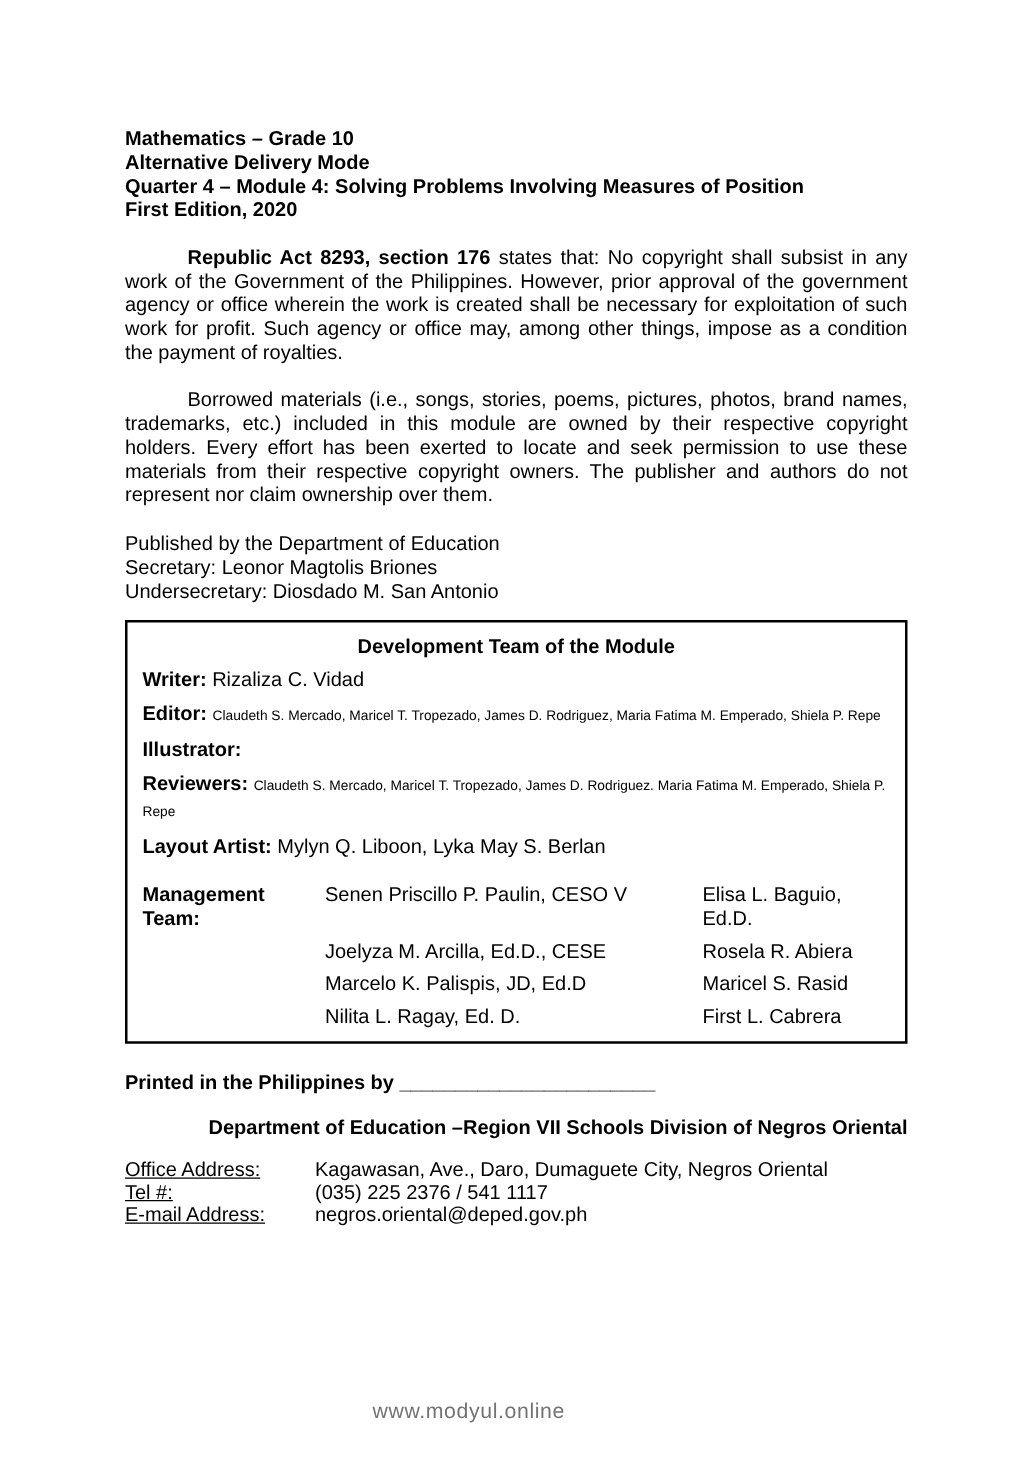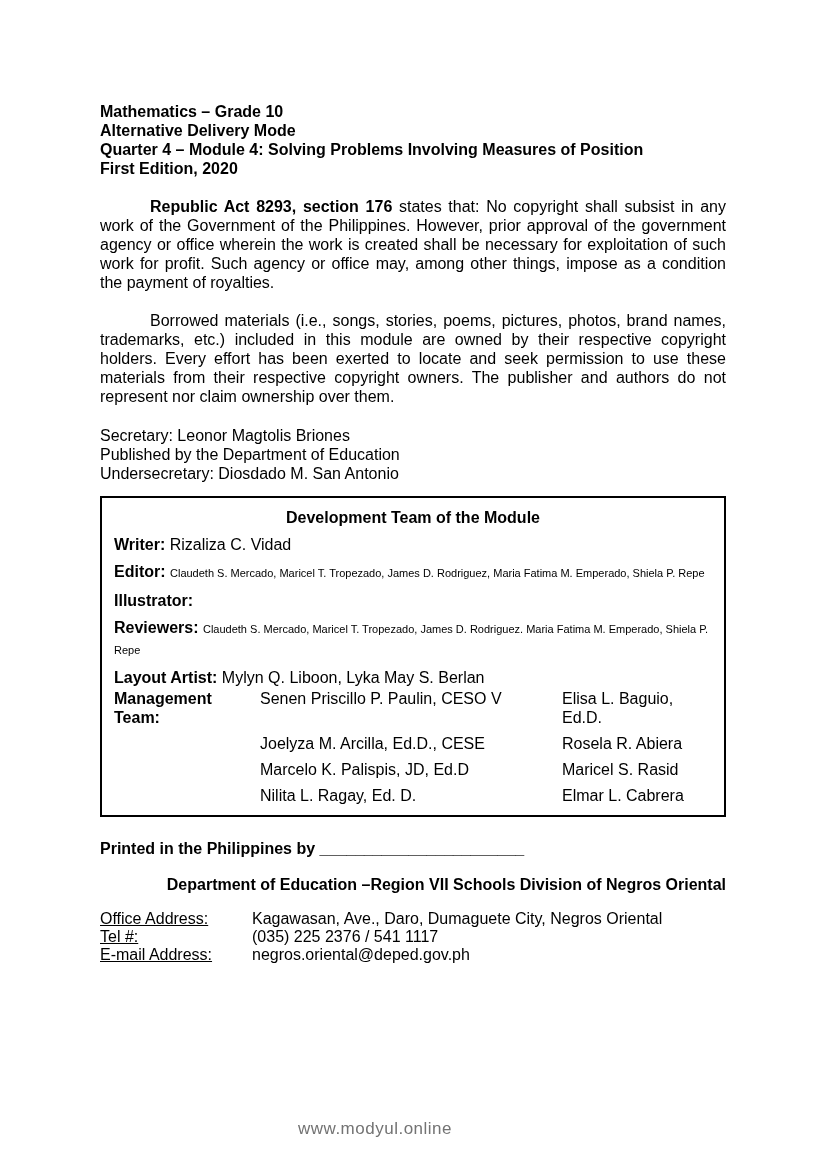"Secretary: Leonor Magtolis Briones" div.pub-line { order: before "Published by the Department of" -> after "Published by the Department of" }
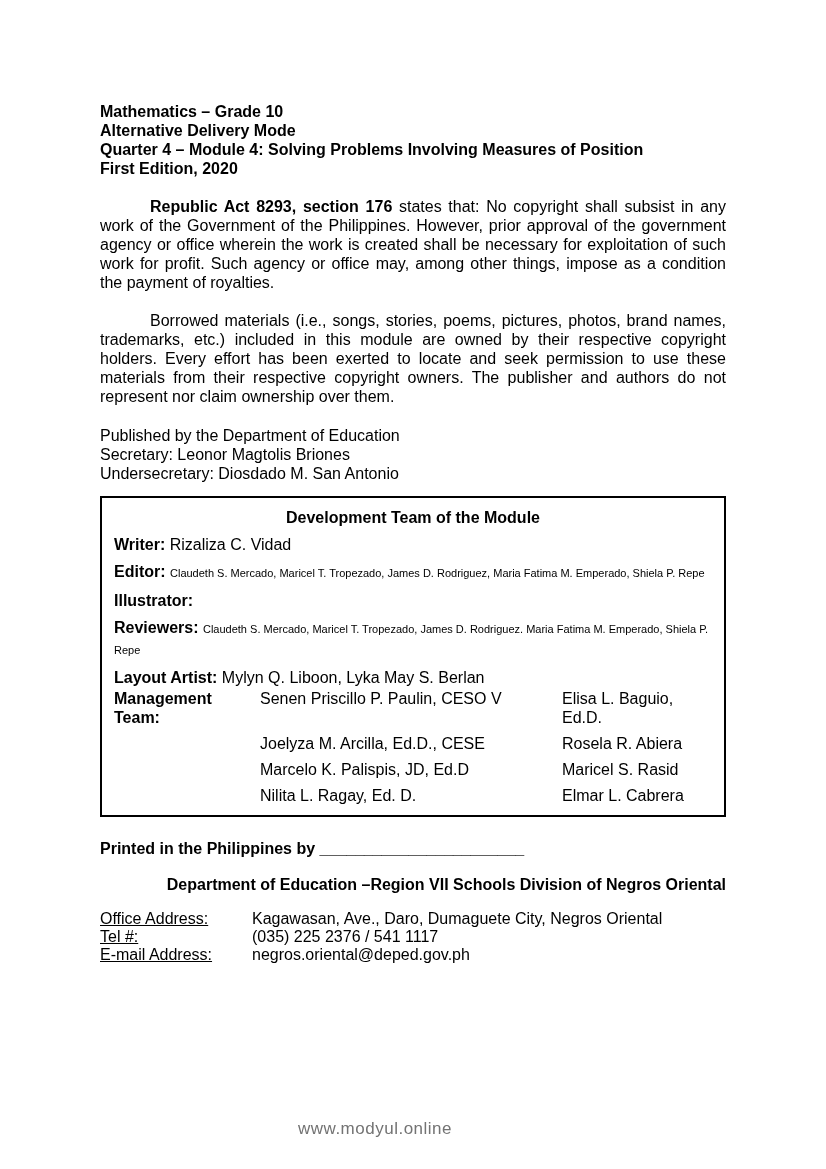"Management Team:" .mgmt-grid { margin-top: 2px -> 20px }
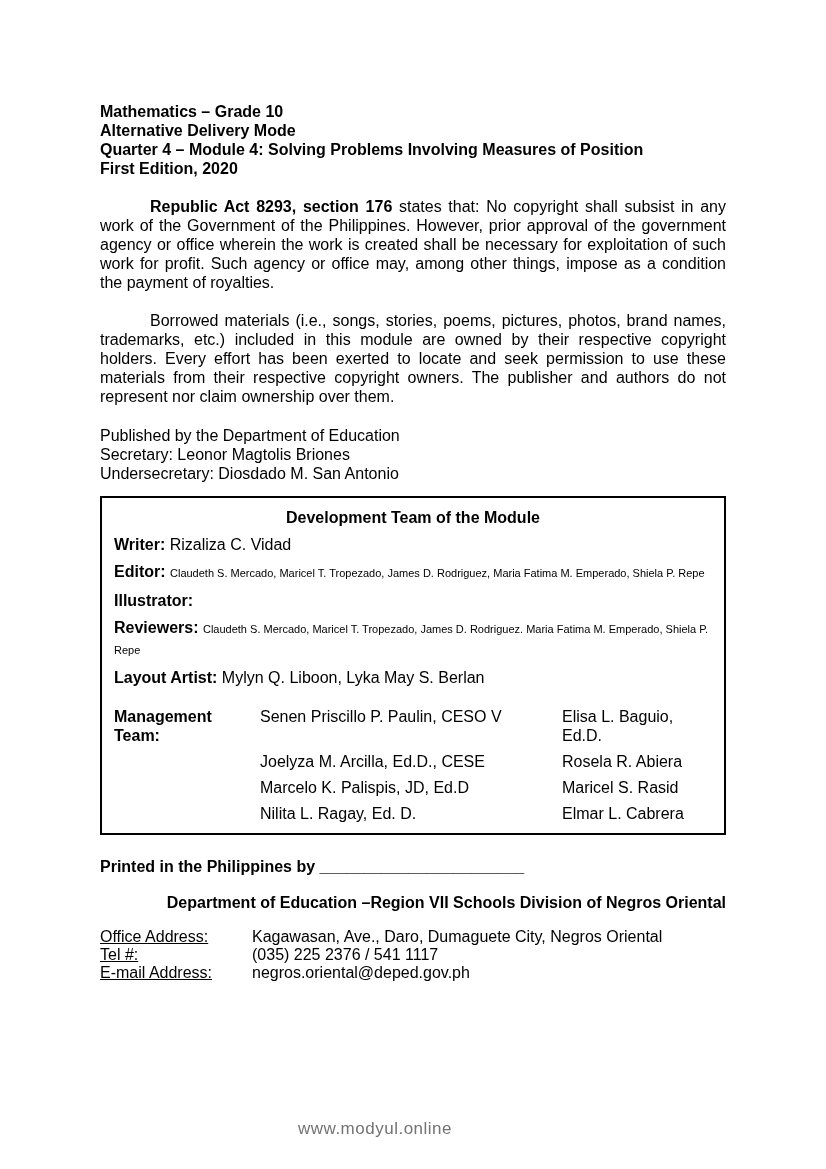"Elmar L. Cabrera" div { text: Elmar -> First }
